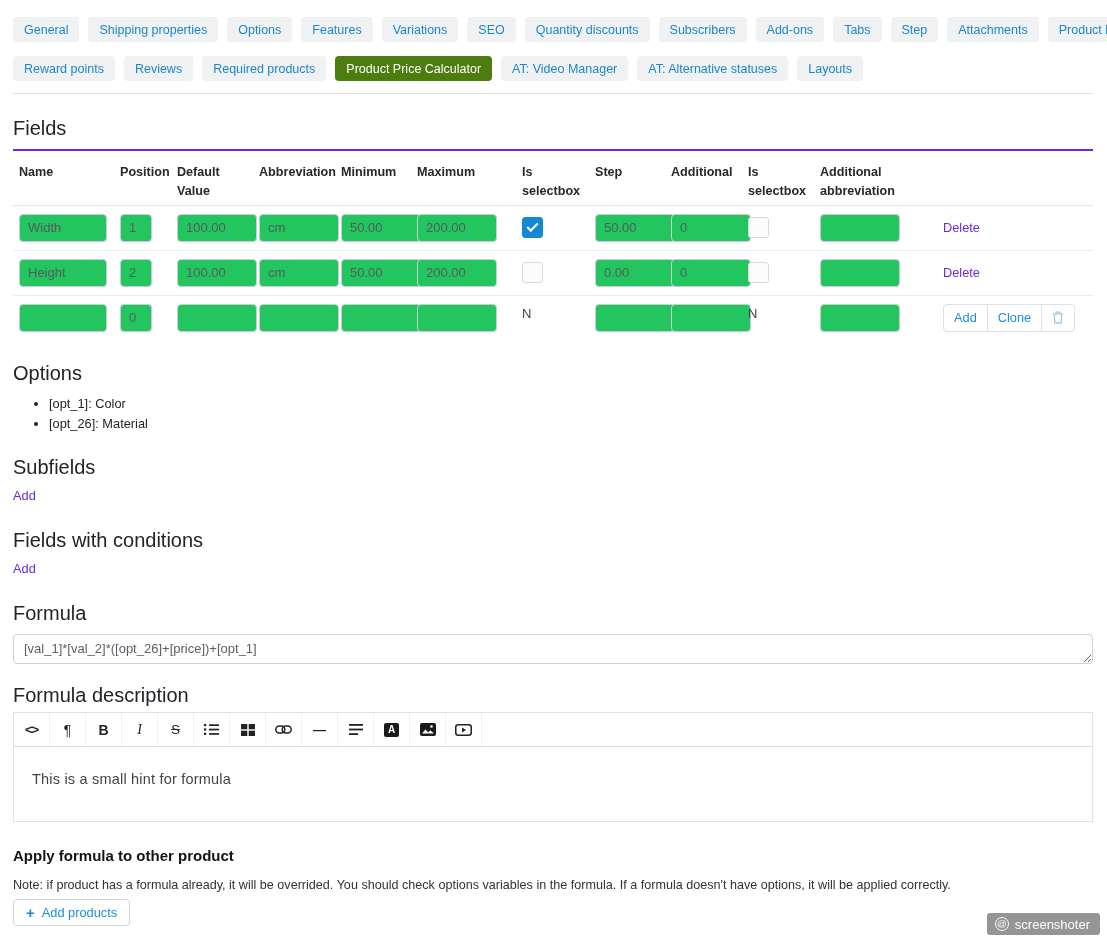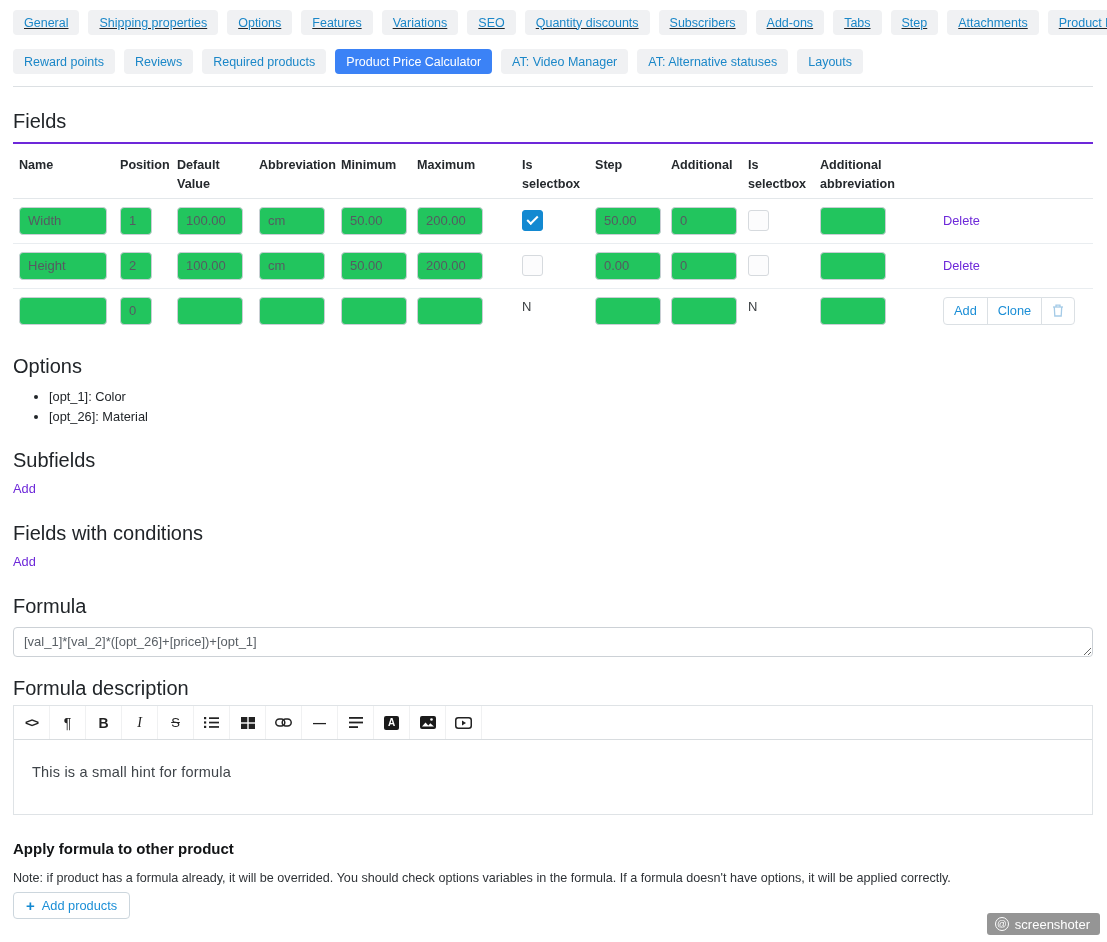"General" .tabs-row.first { margin-top: 10px -> 17px; text-decoration: underline -> none }
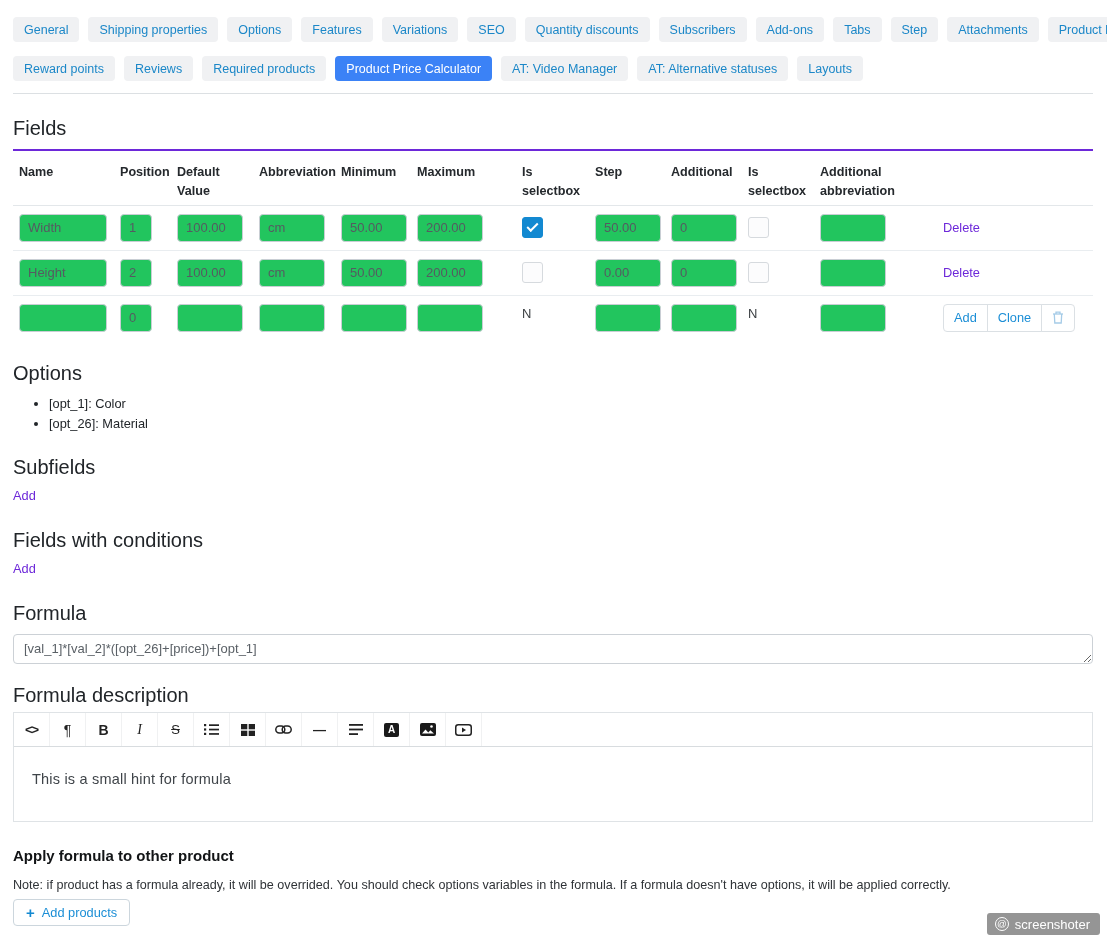"Product Price Calculator" .tab.active { background: #3b82f6 -> #4d7c0f }
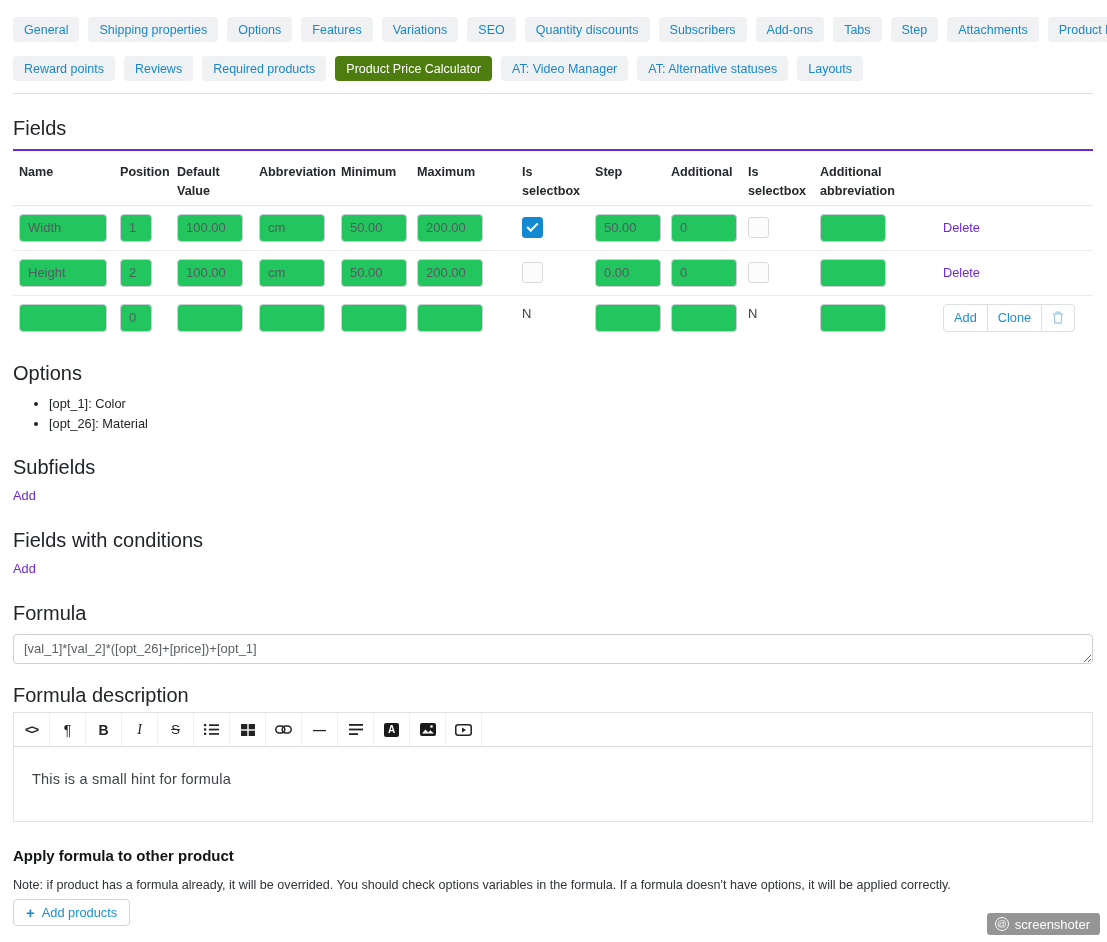"100.00" .in-sm { width: 66px -> 80px }
